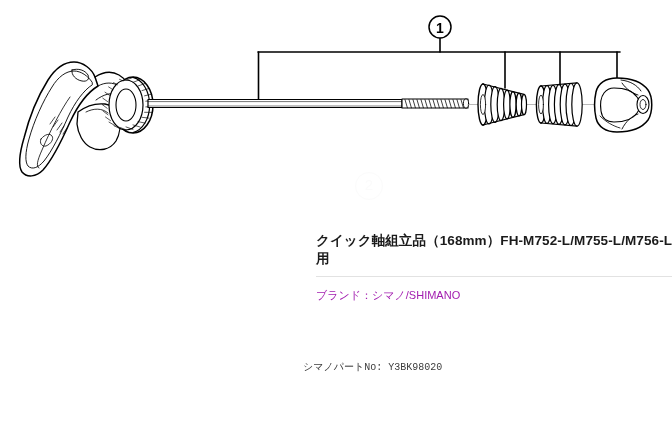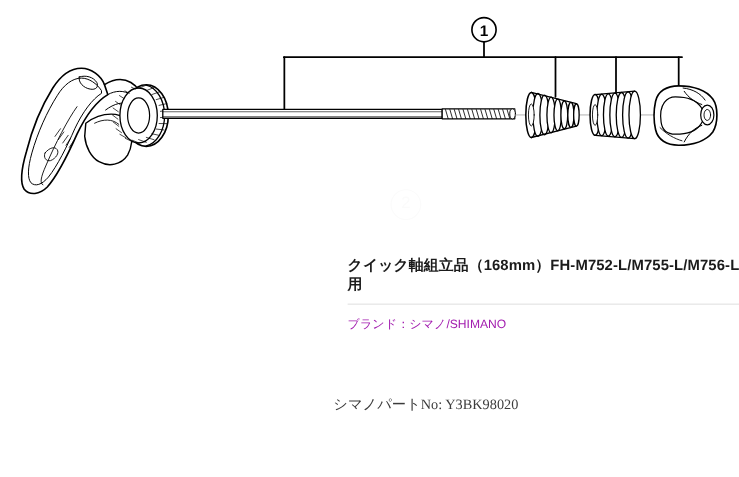"シマノパートNo: Y3BK98020" .code-line { font-family: Liberation Serif, serif -> Liberation Mono, monospace; font-size: 13px -> 10px }
